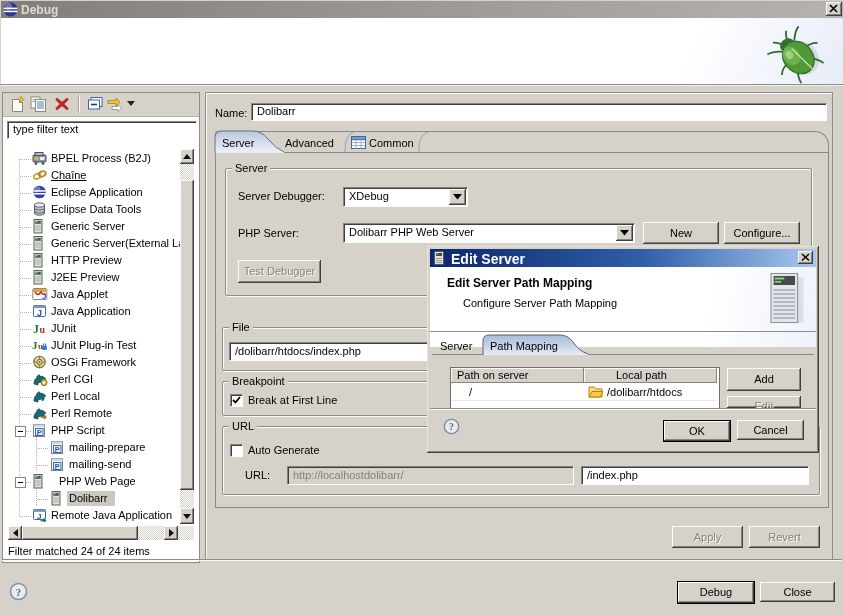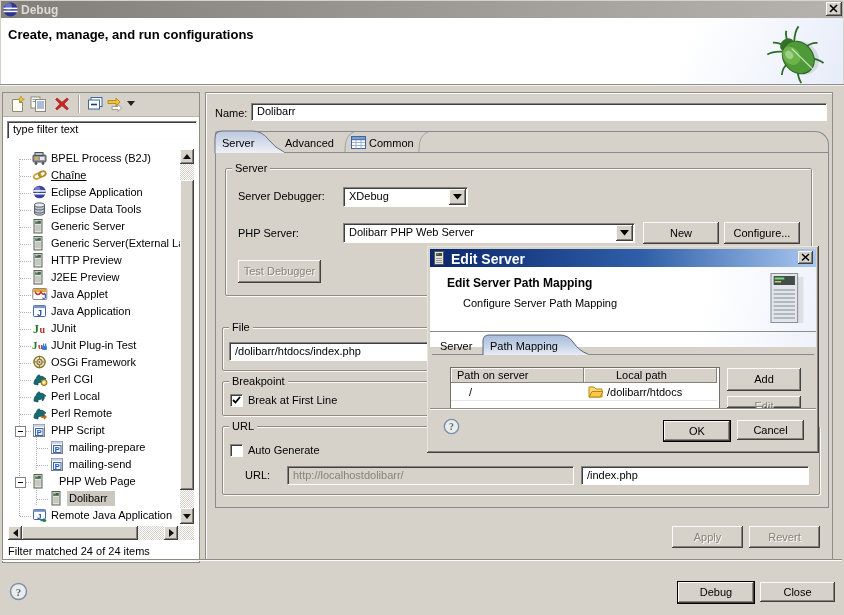"Create, manage, and run configurations" span.abs { html: <span>Create, manage, and run configurations</span> -> none }
